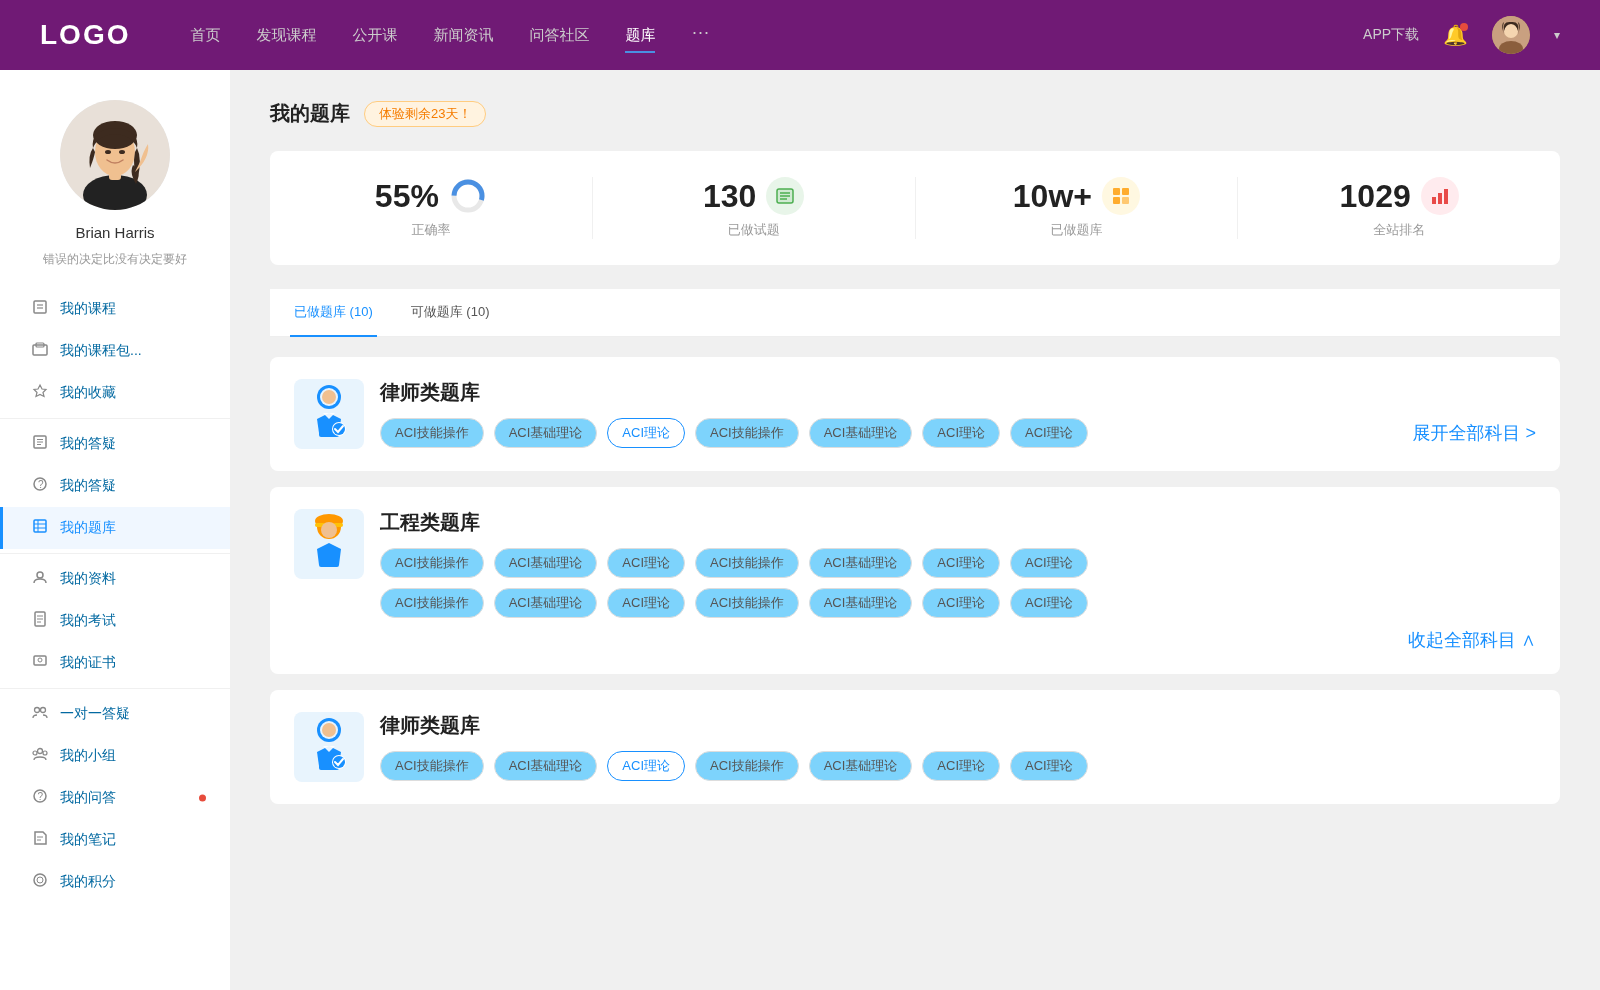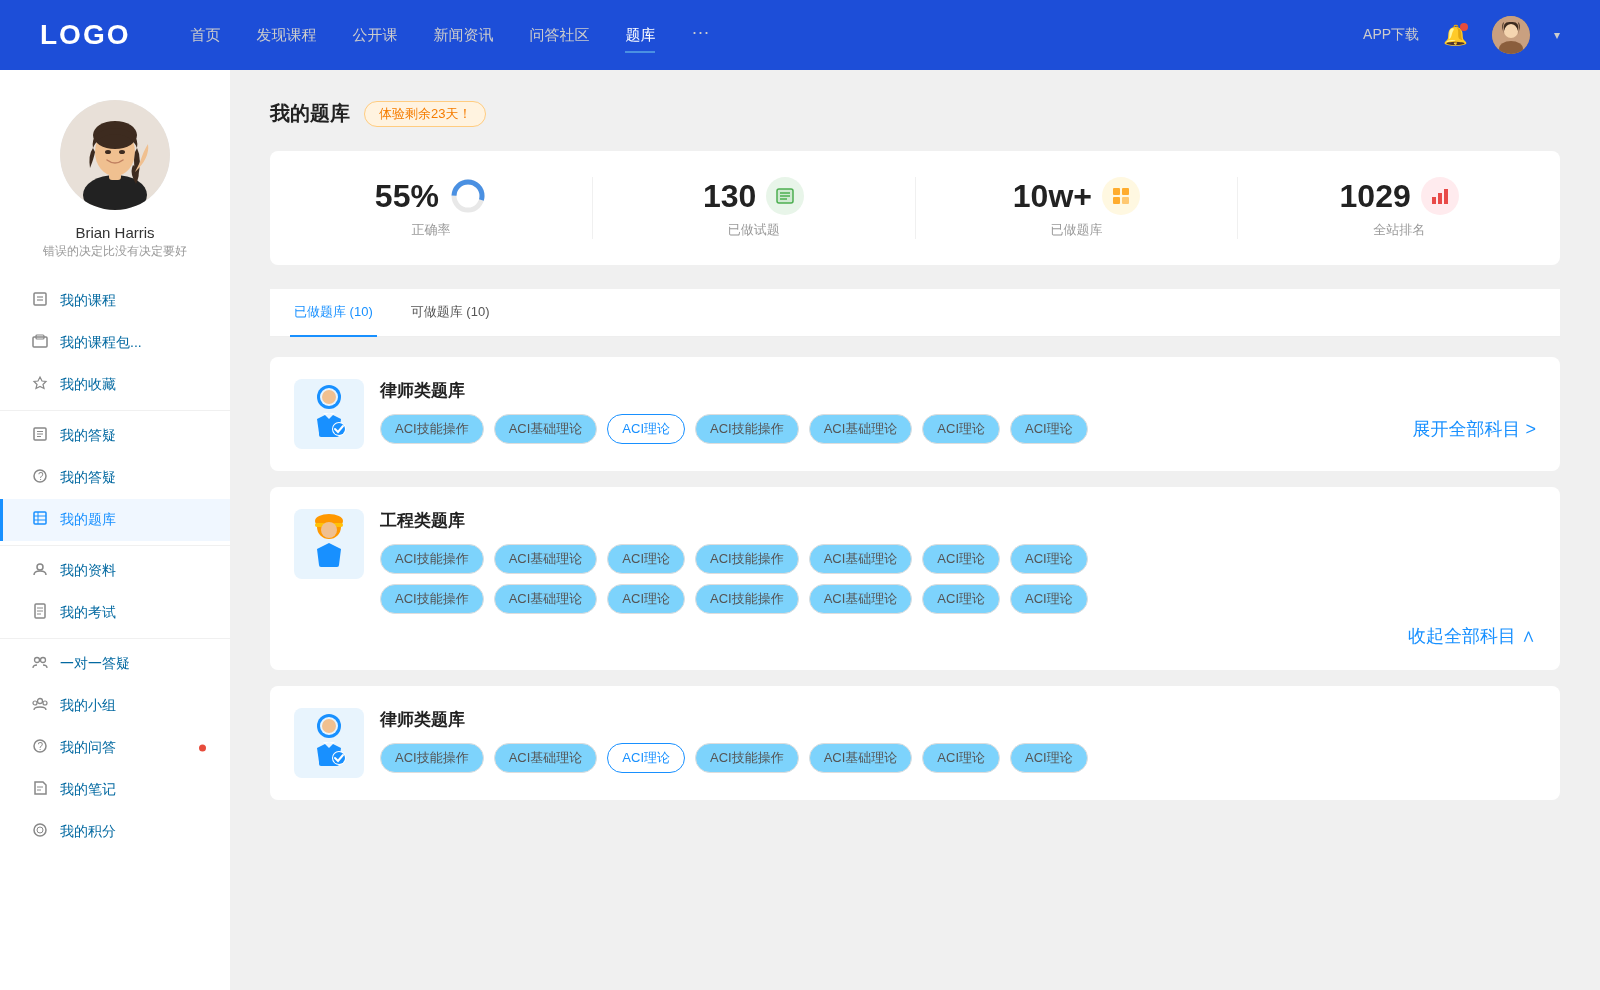"LOGO" .navbar { background: #1d4ed8 -> #701a75 }
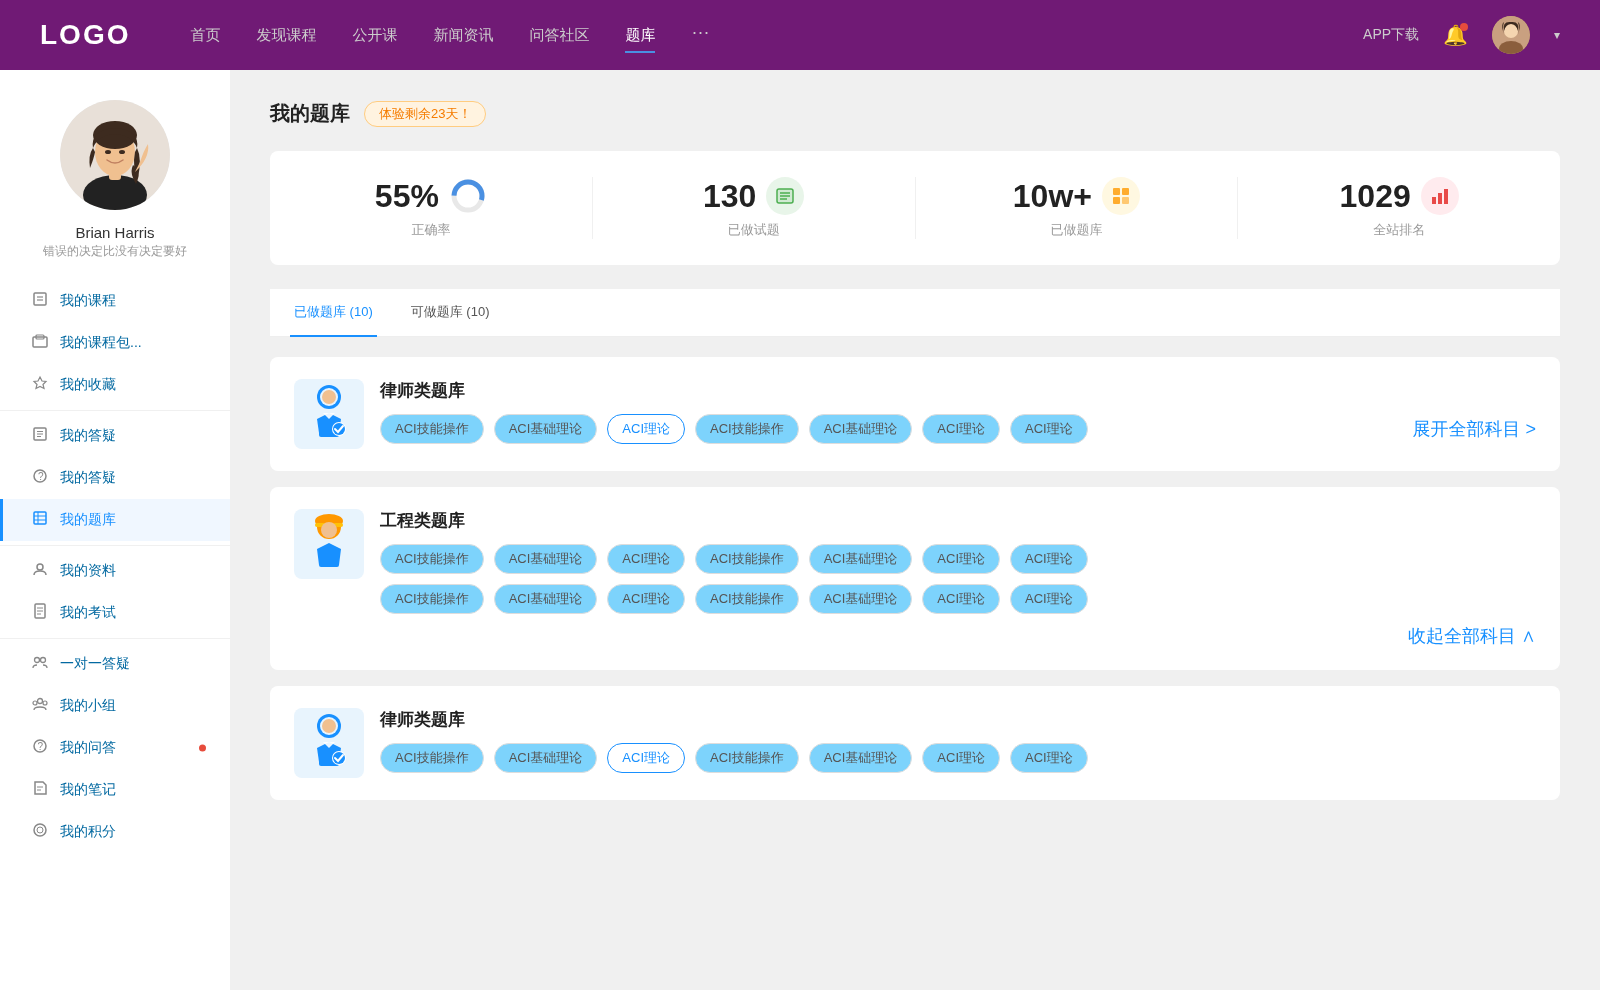"Brian Harris" .sidebar-username { margin-bottom: 2px -> 10px }
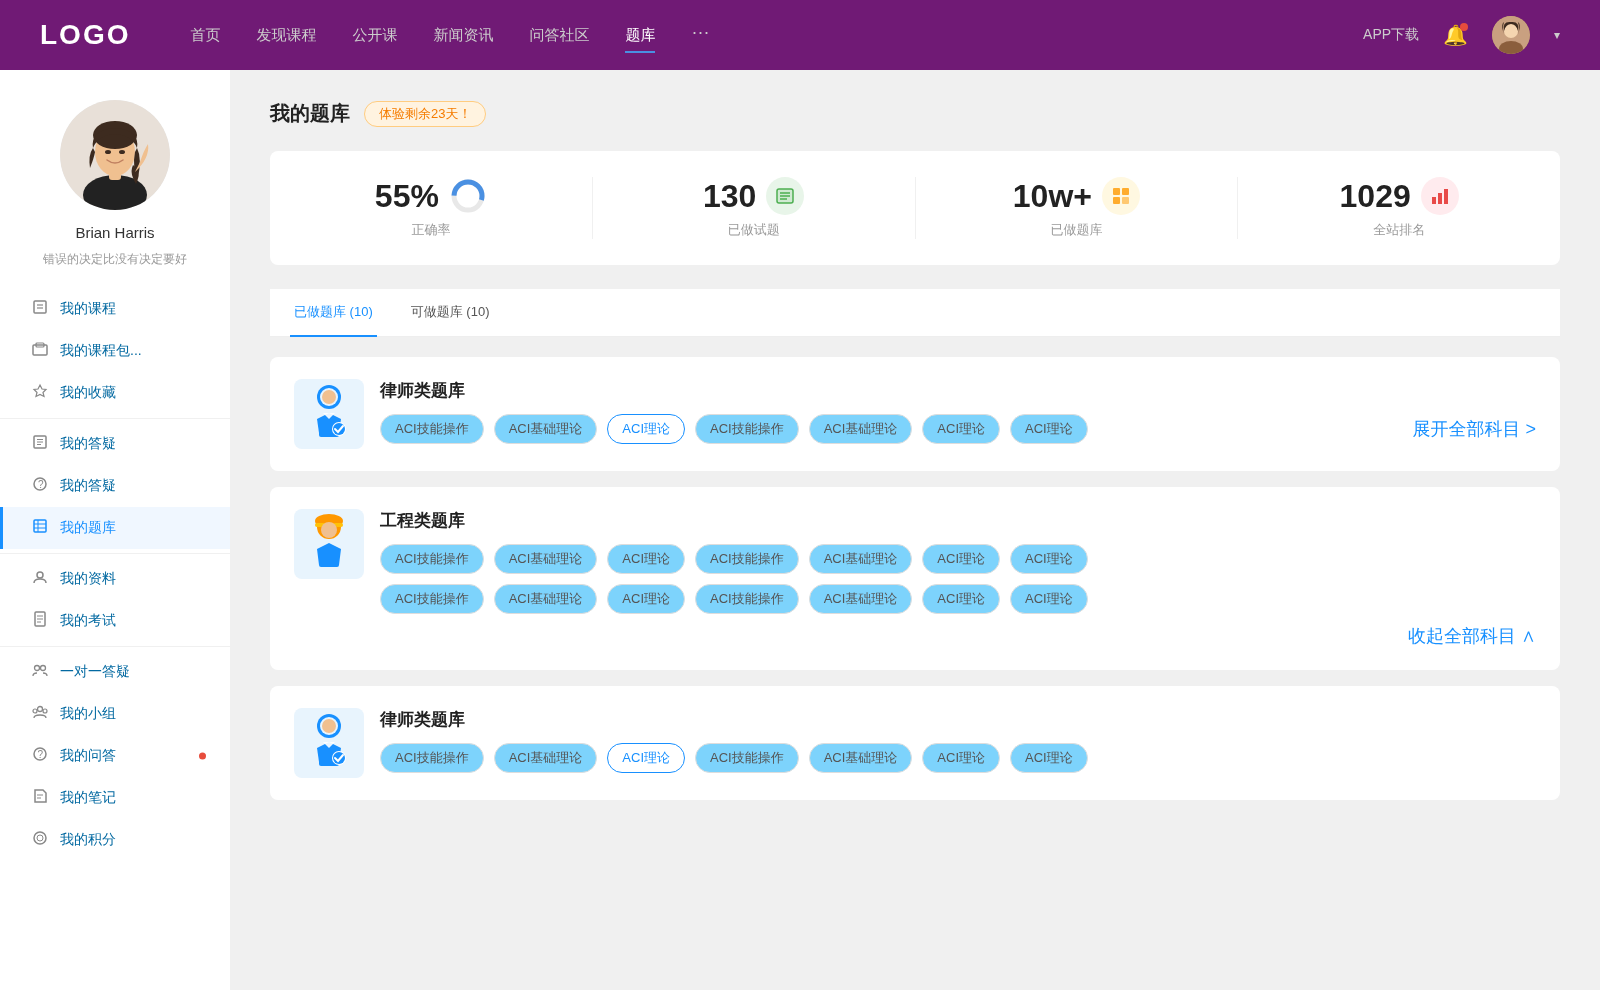"律师类题库" .qbank-name { font-size: 17px -> 20px }
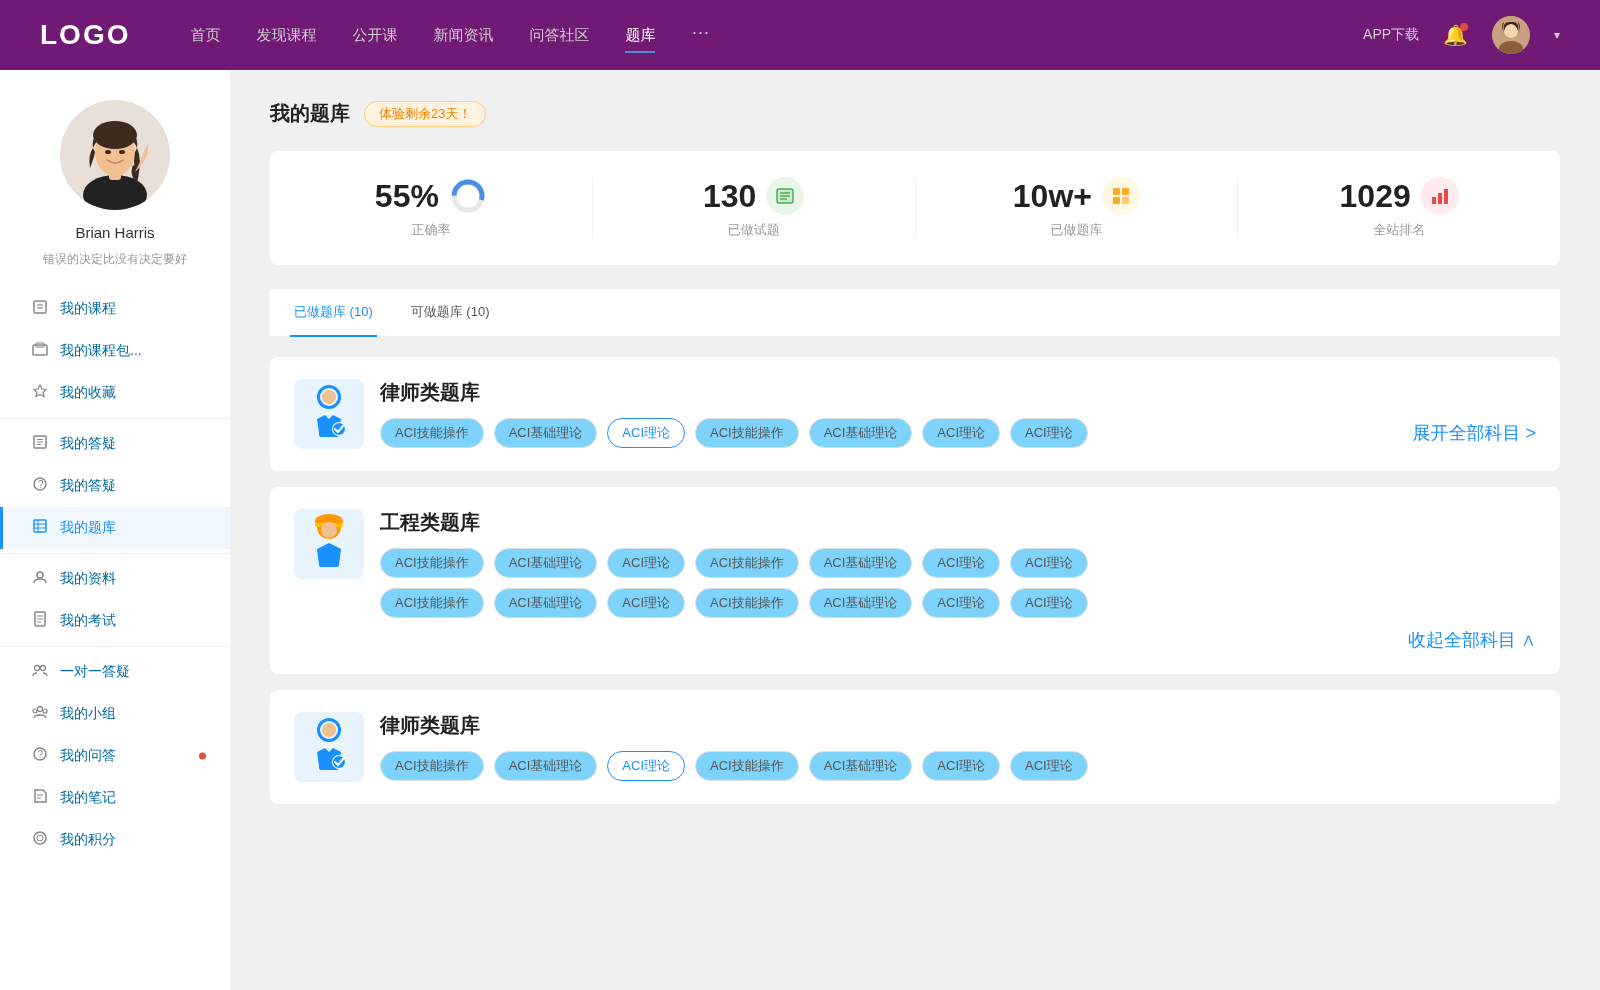"我的证书" div.sidebar-item { html: none -> <div> <span> <svg> <rect></rect> <circle></circle> </svg> </span> <span>我的证书</span> </div> }
